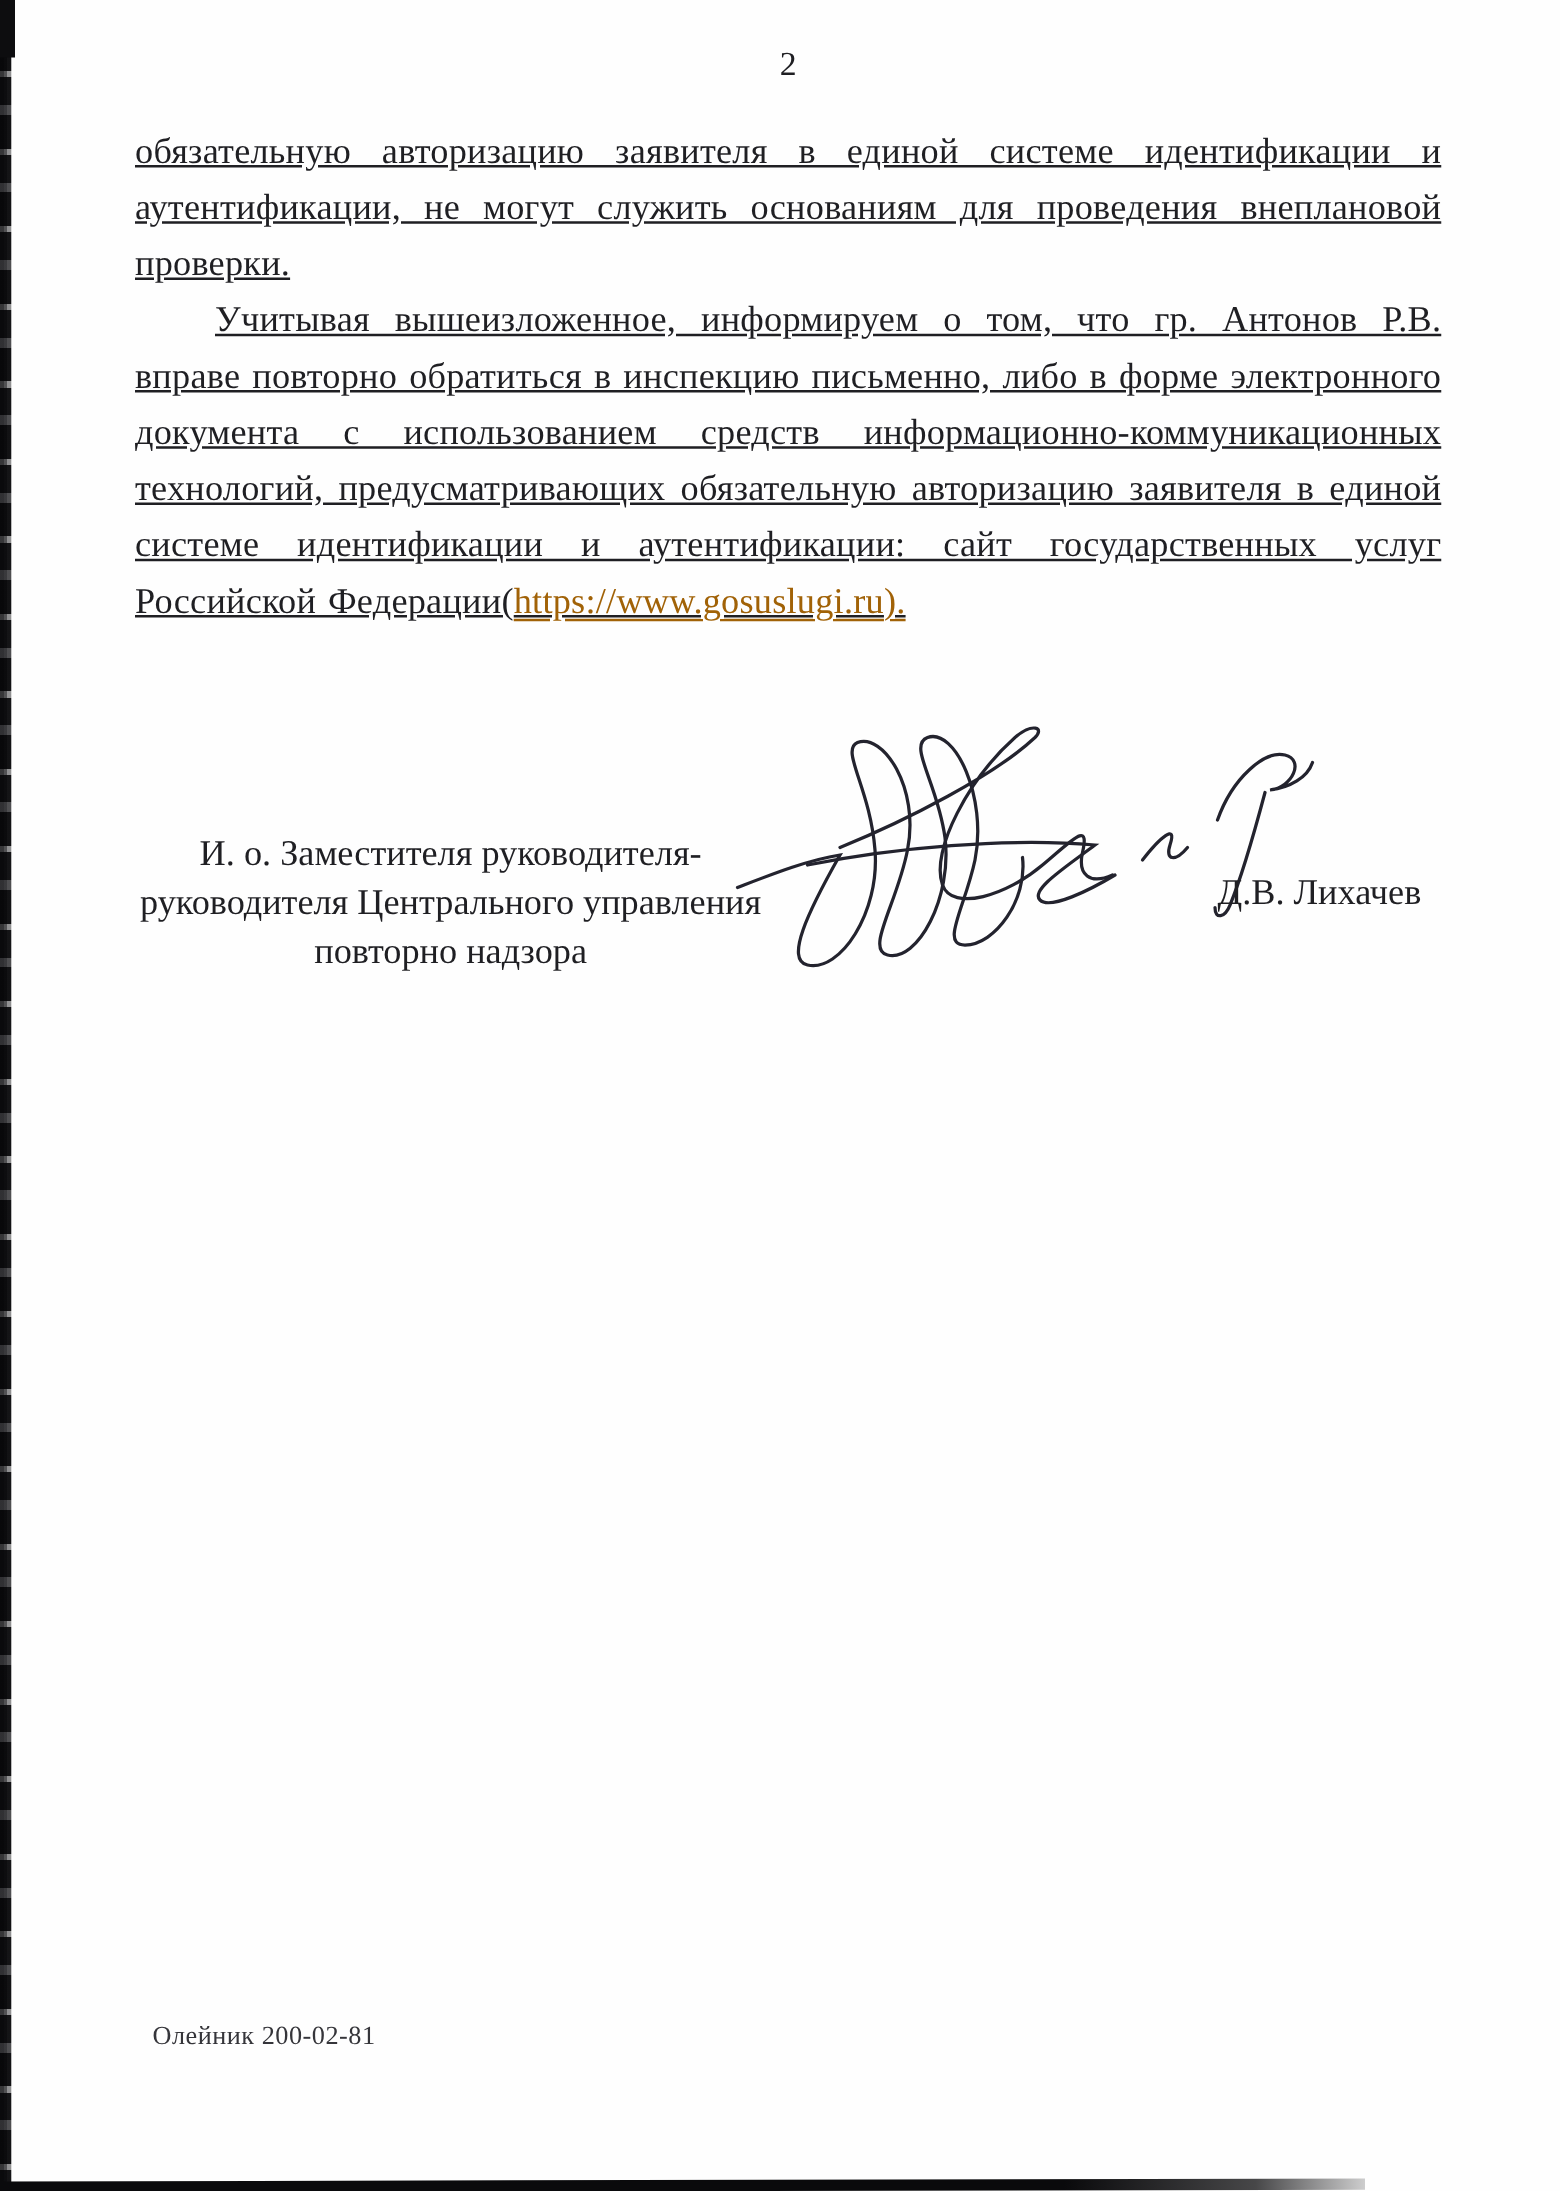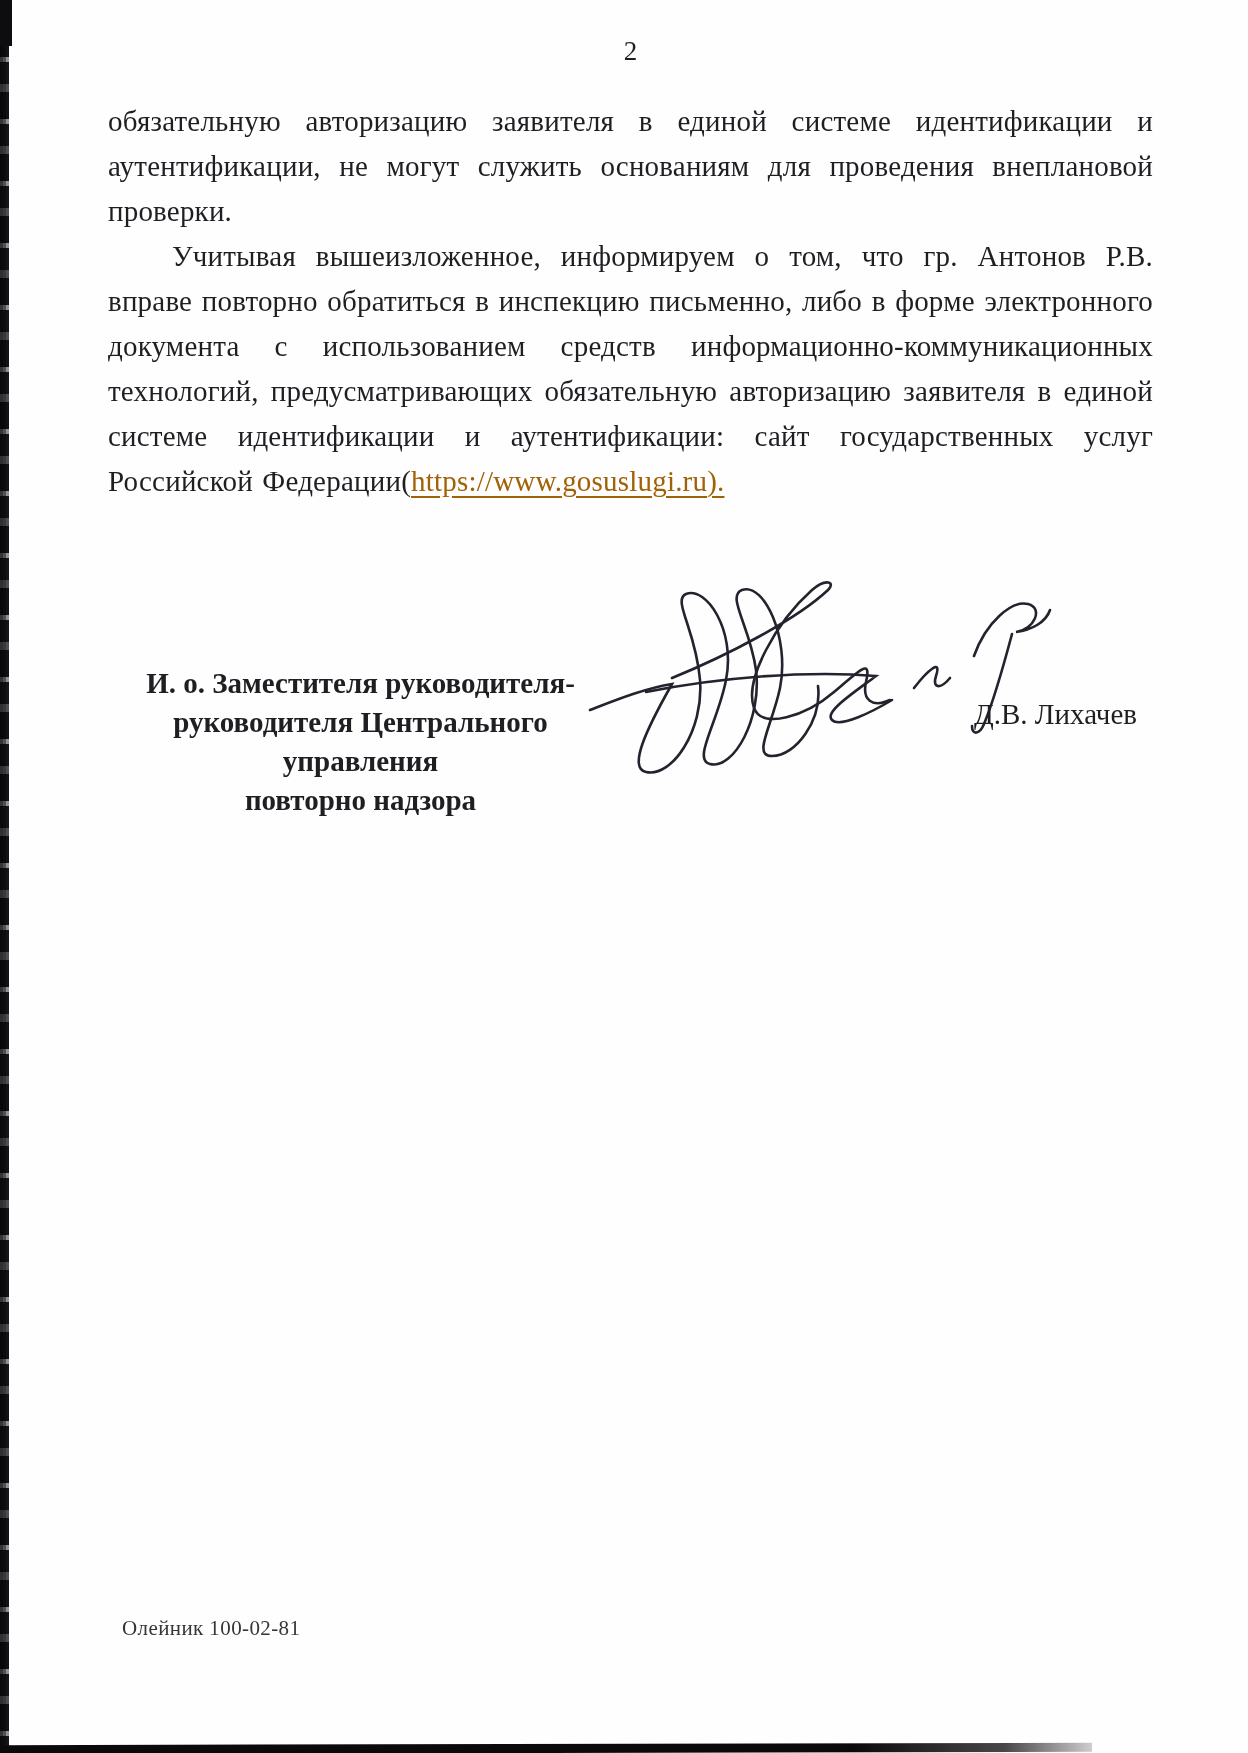"обязательную авторизацию заявителя в" .para { text-decoration: none -> underline }
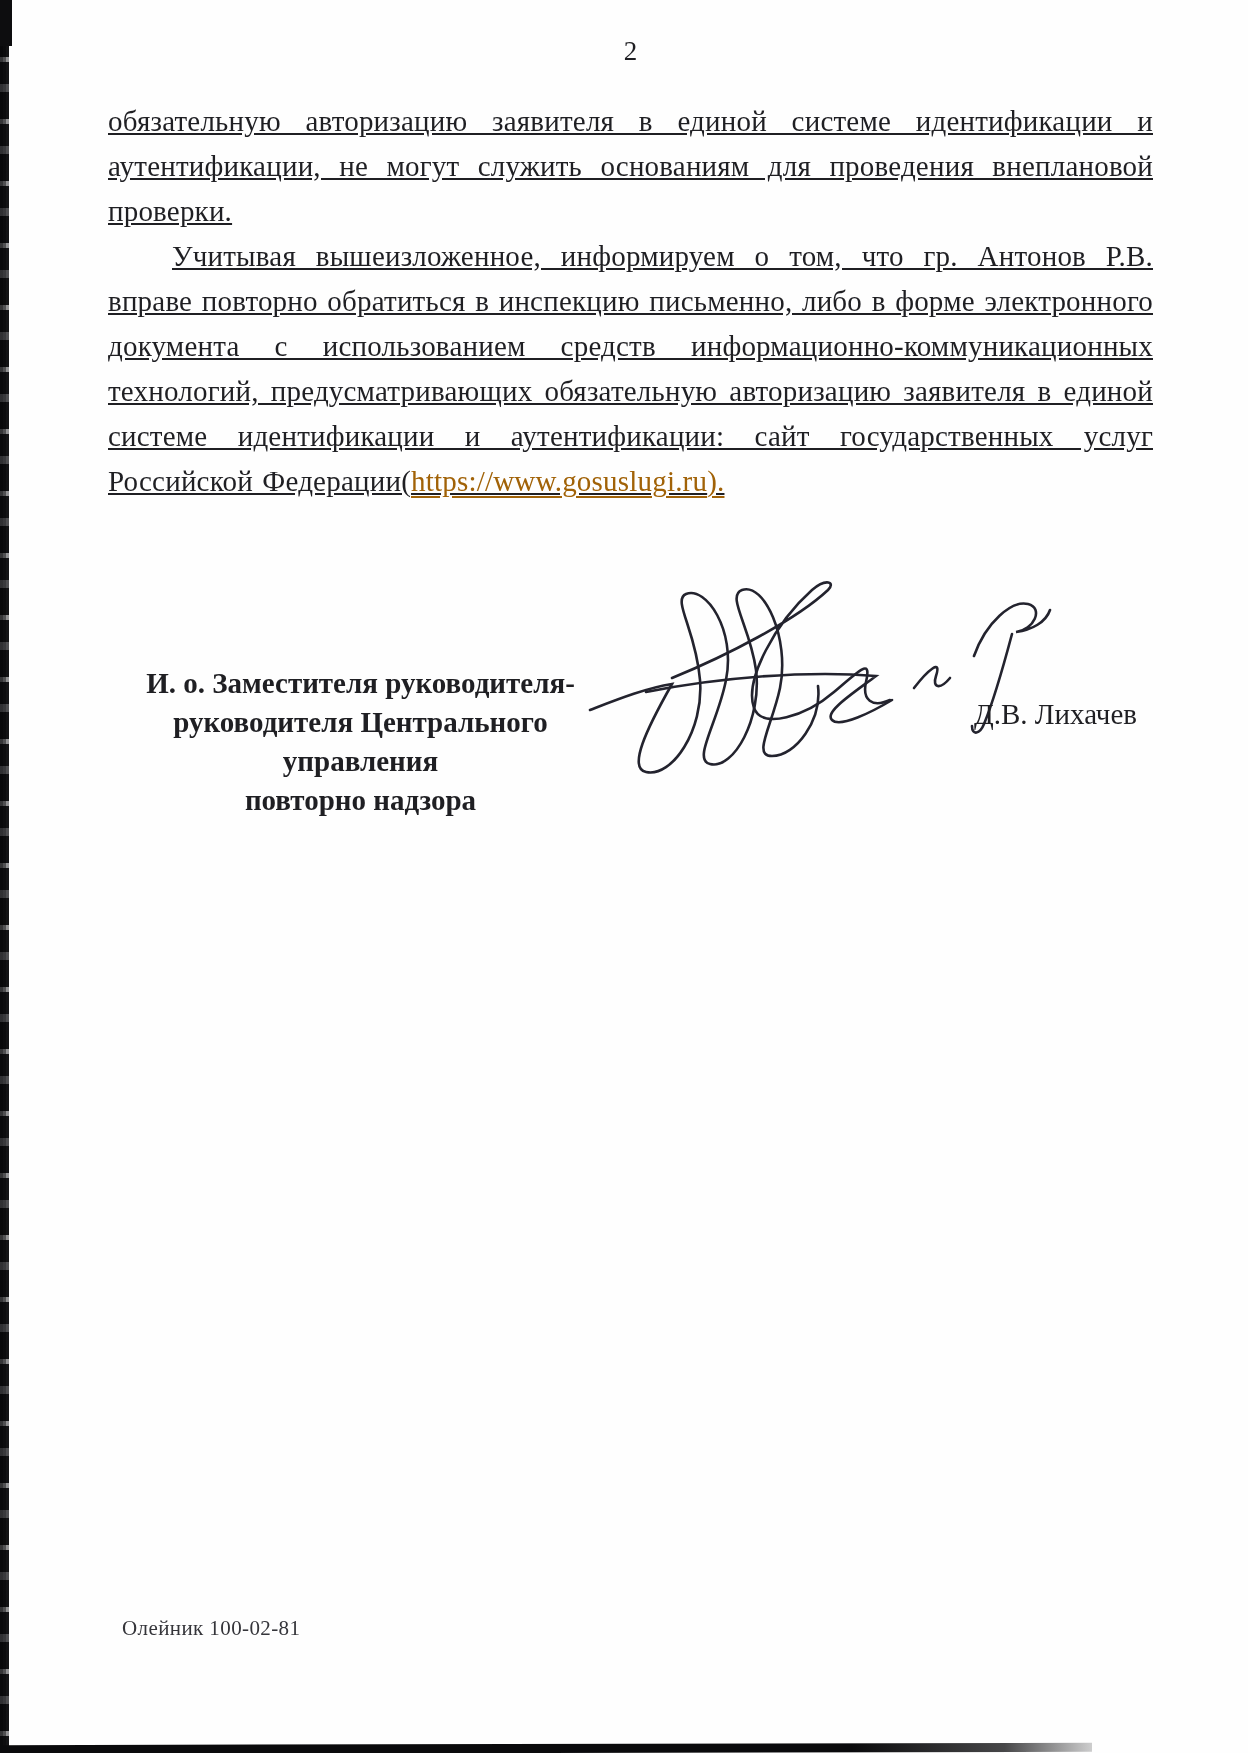"И. о. Заместителя руководителя-" .sig-title { font-weight: bold -> none }
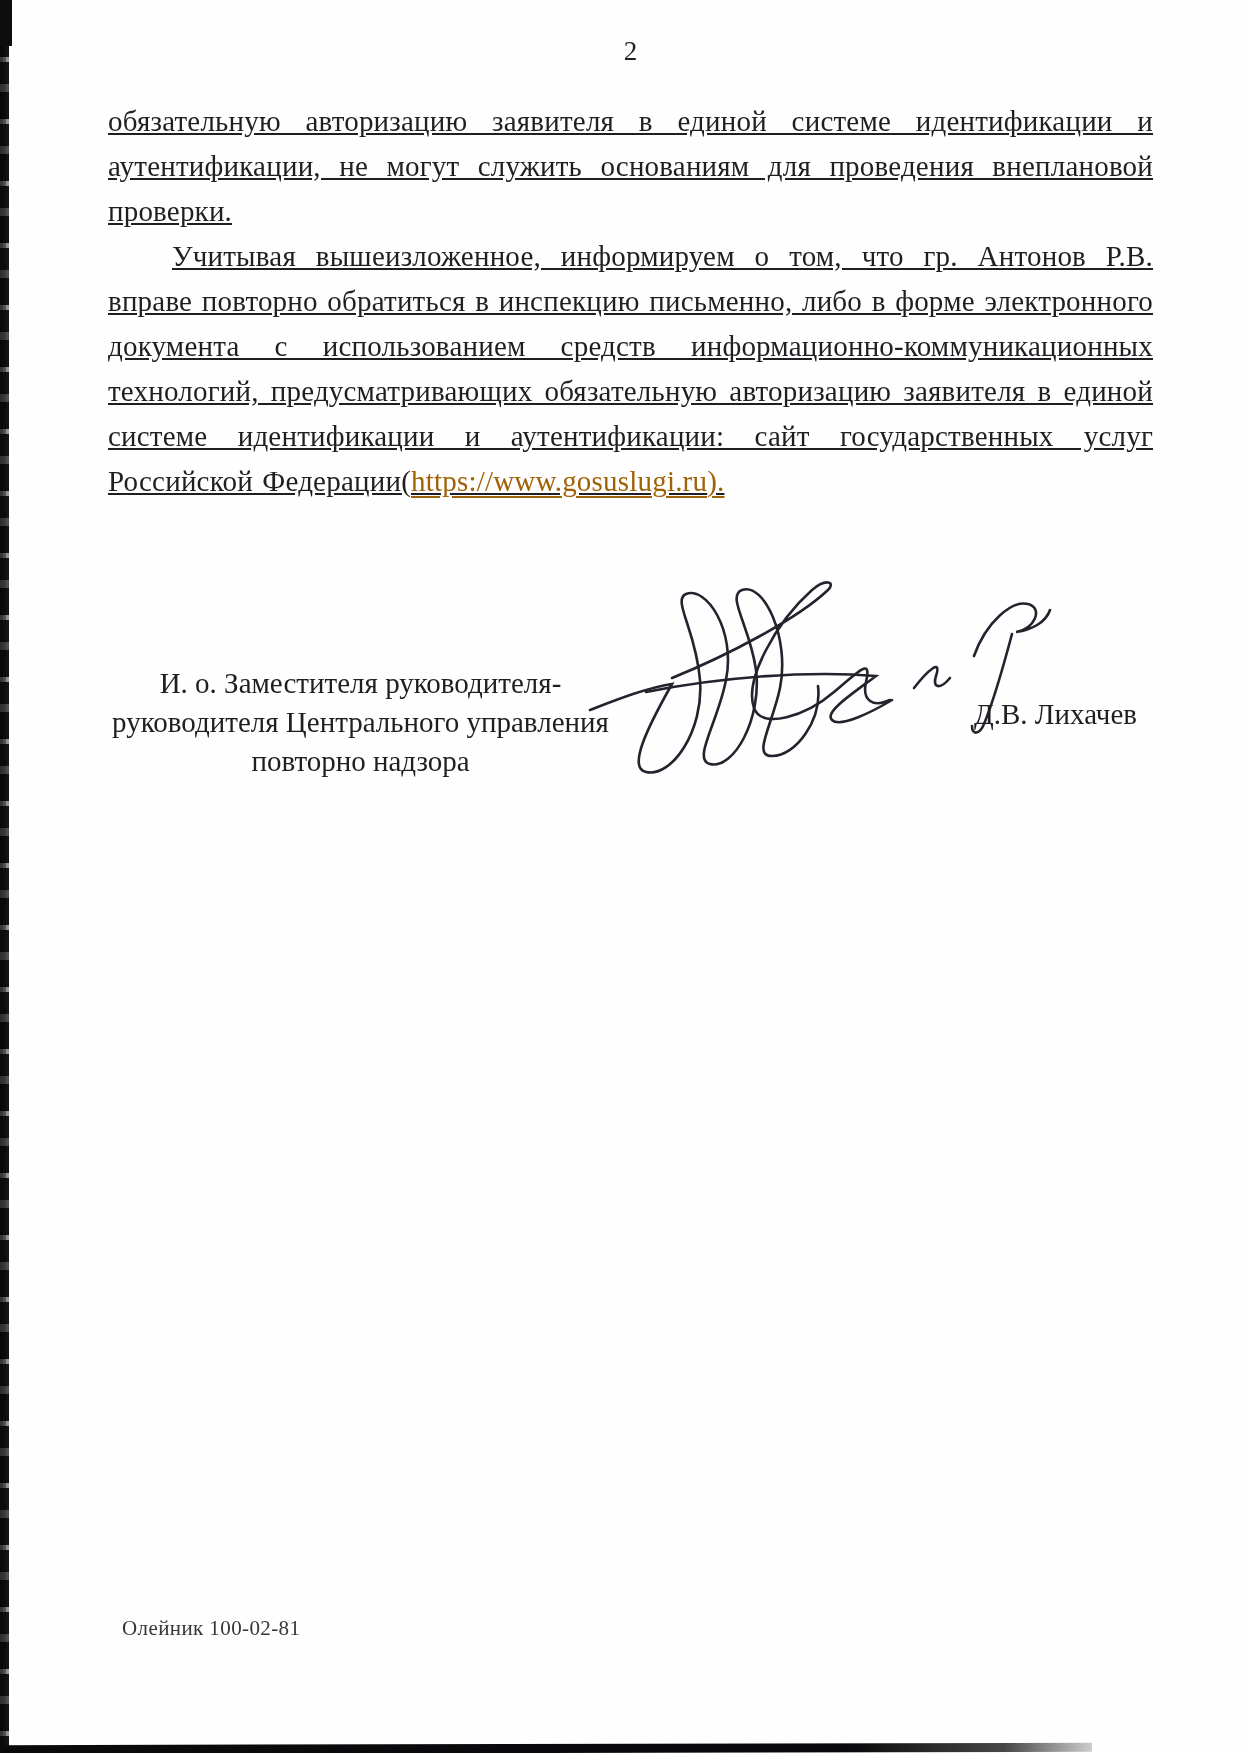"Олейник 100-02-81" div.footer-ref { text: 100-02-81 -> 200-02-81 }
